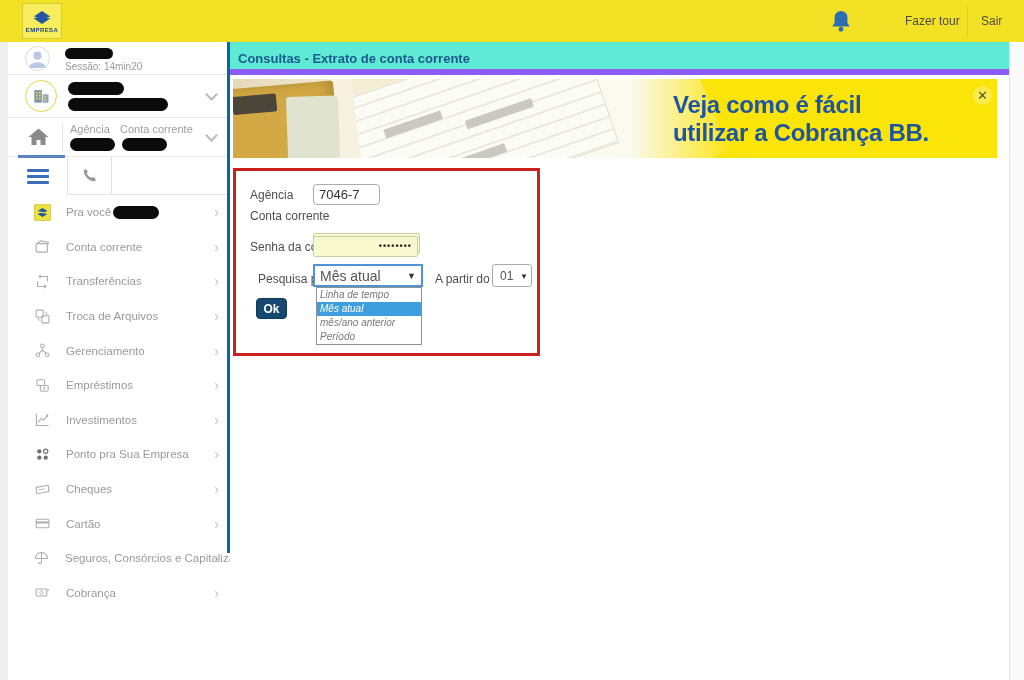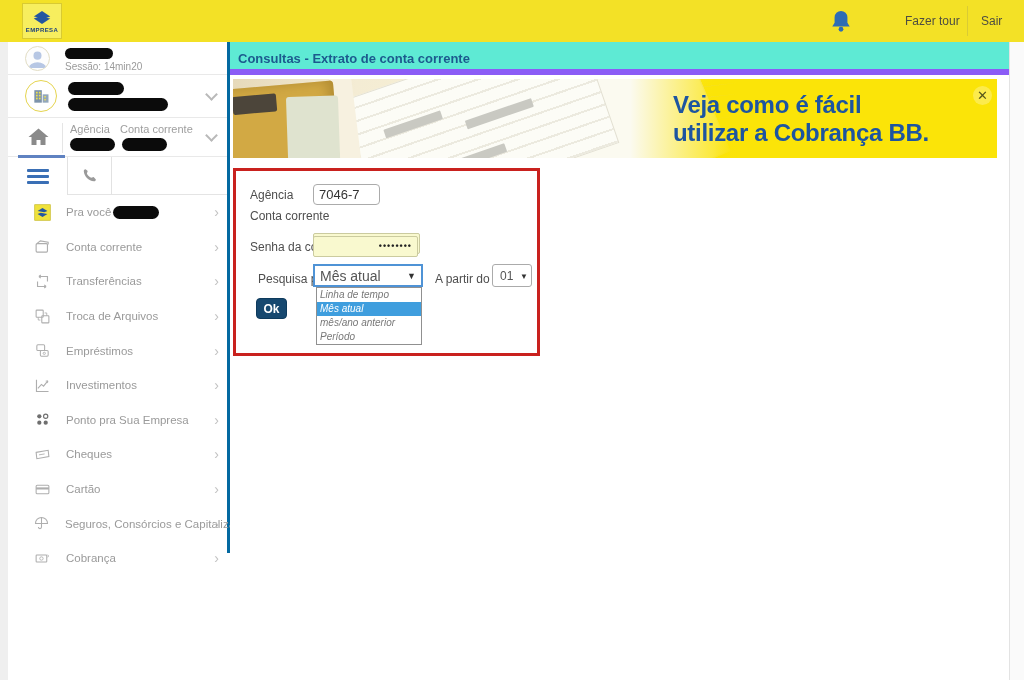"Gerenciamento" li.menu-item { html: none -> <li> <span> <svg> <circle></circle> <circle></circle> <circle></circle> <path></path> </svg> </span> <span>Gerenciamento</span> <span></span> </li> }
